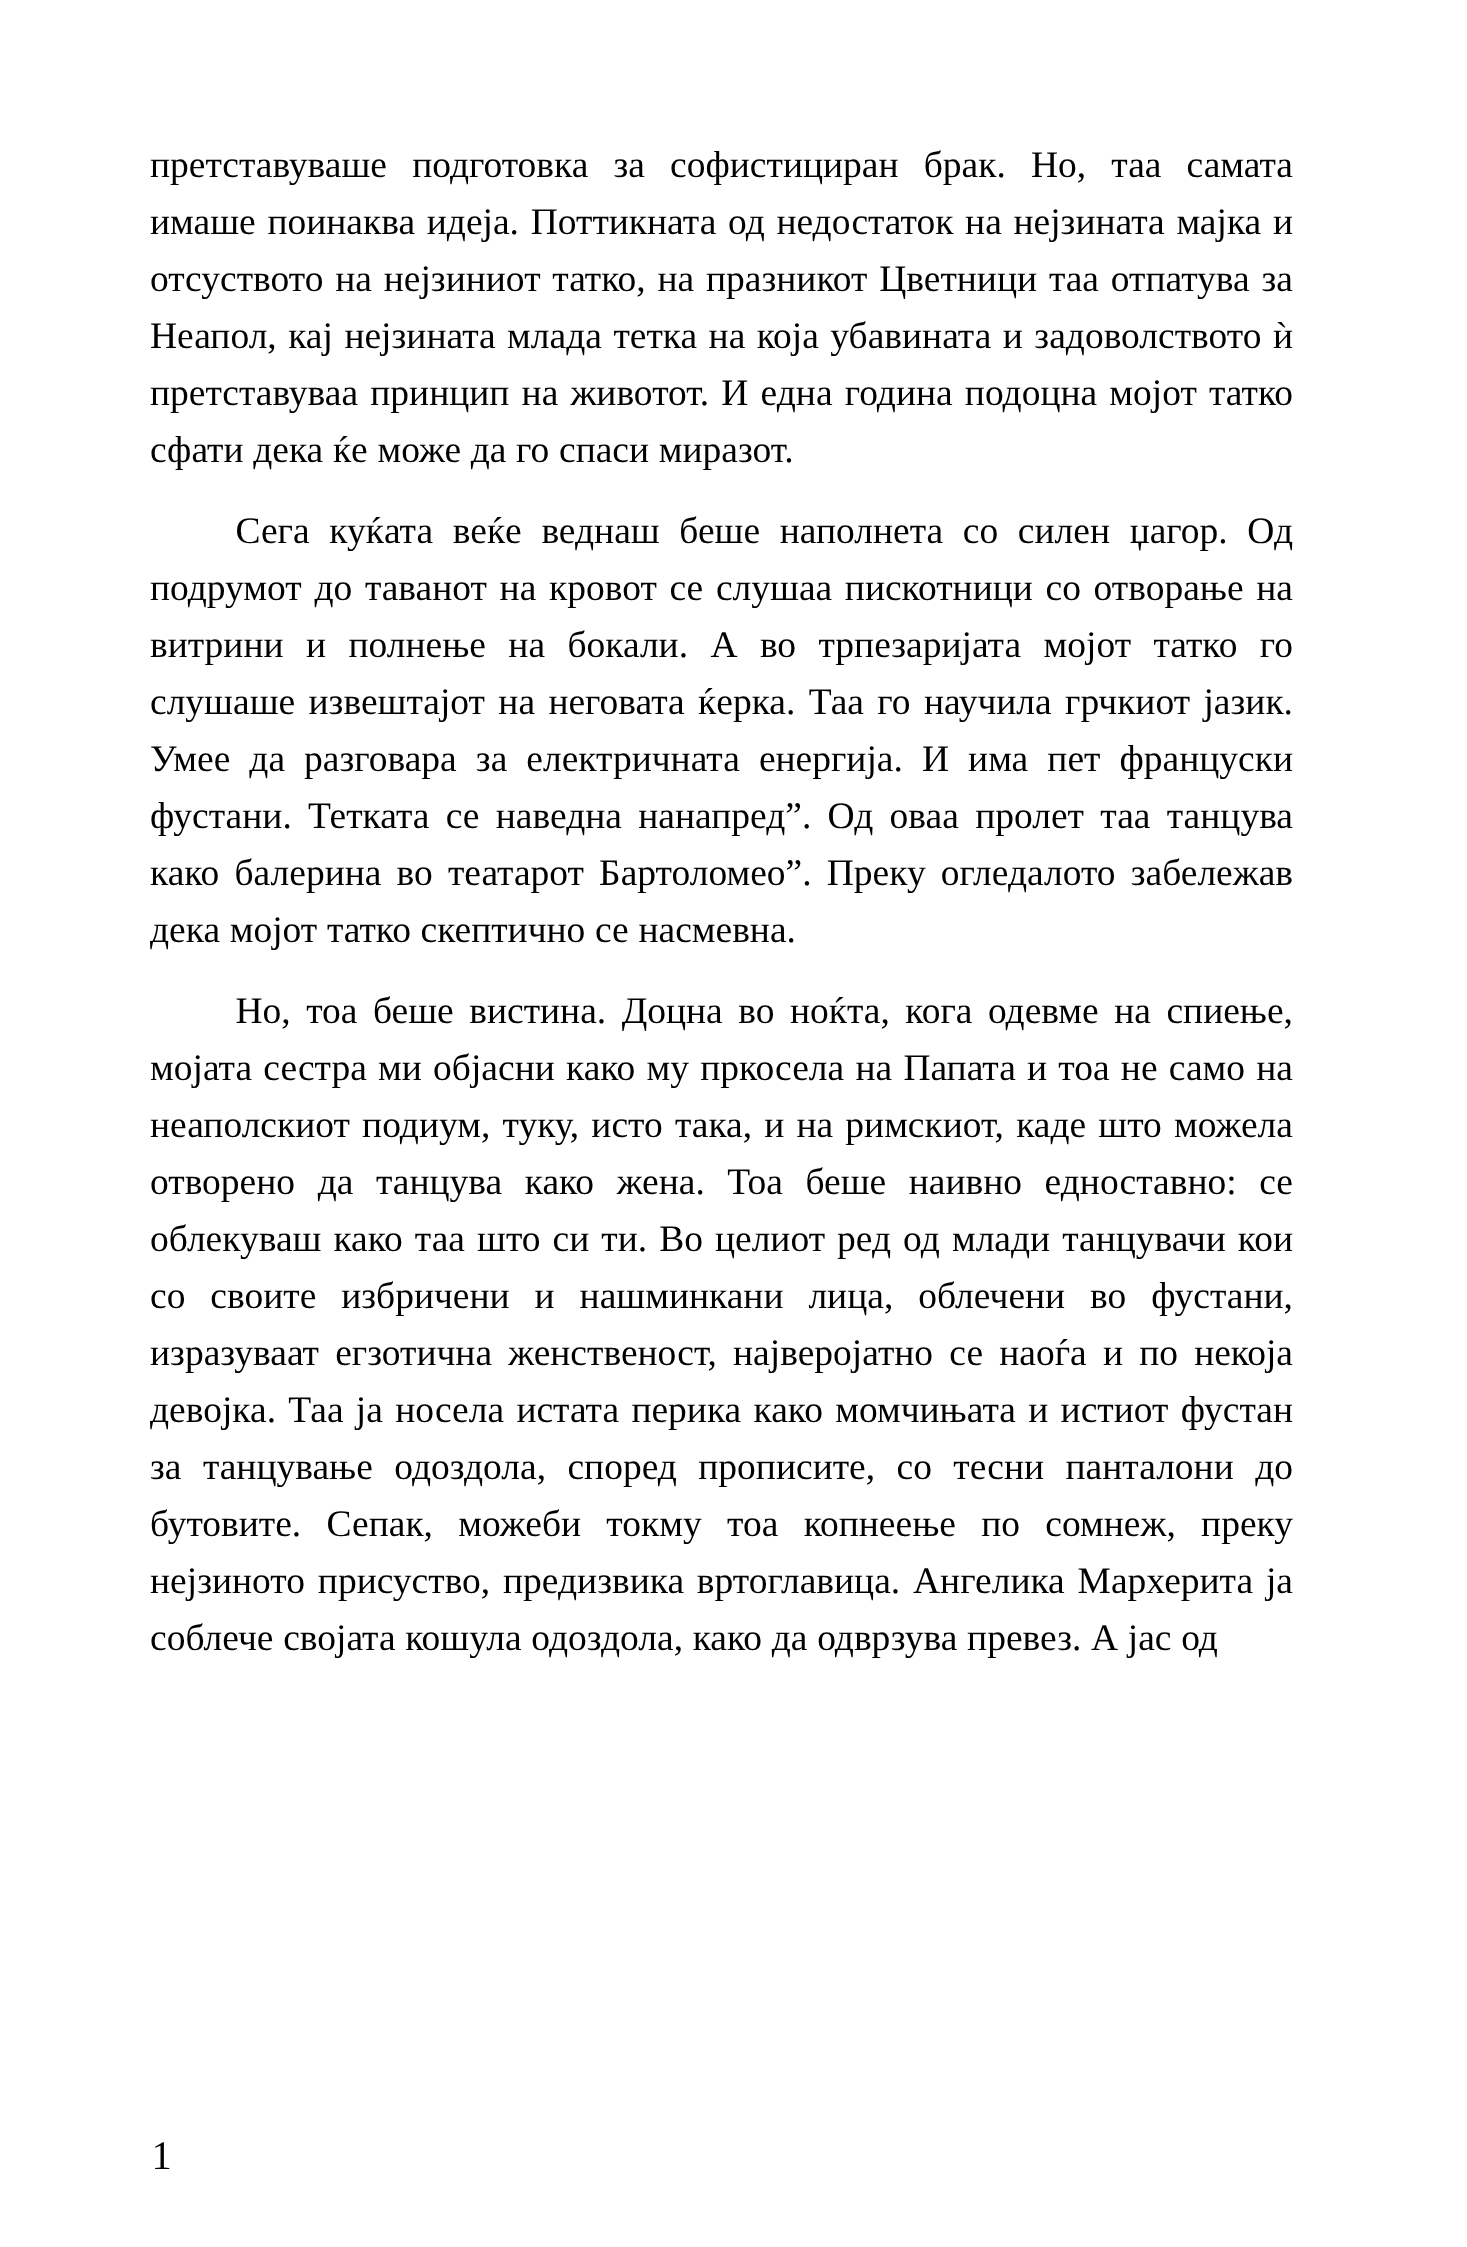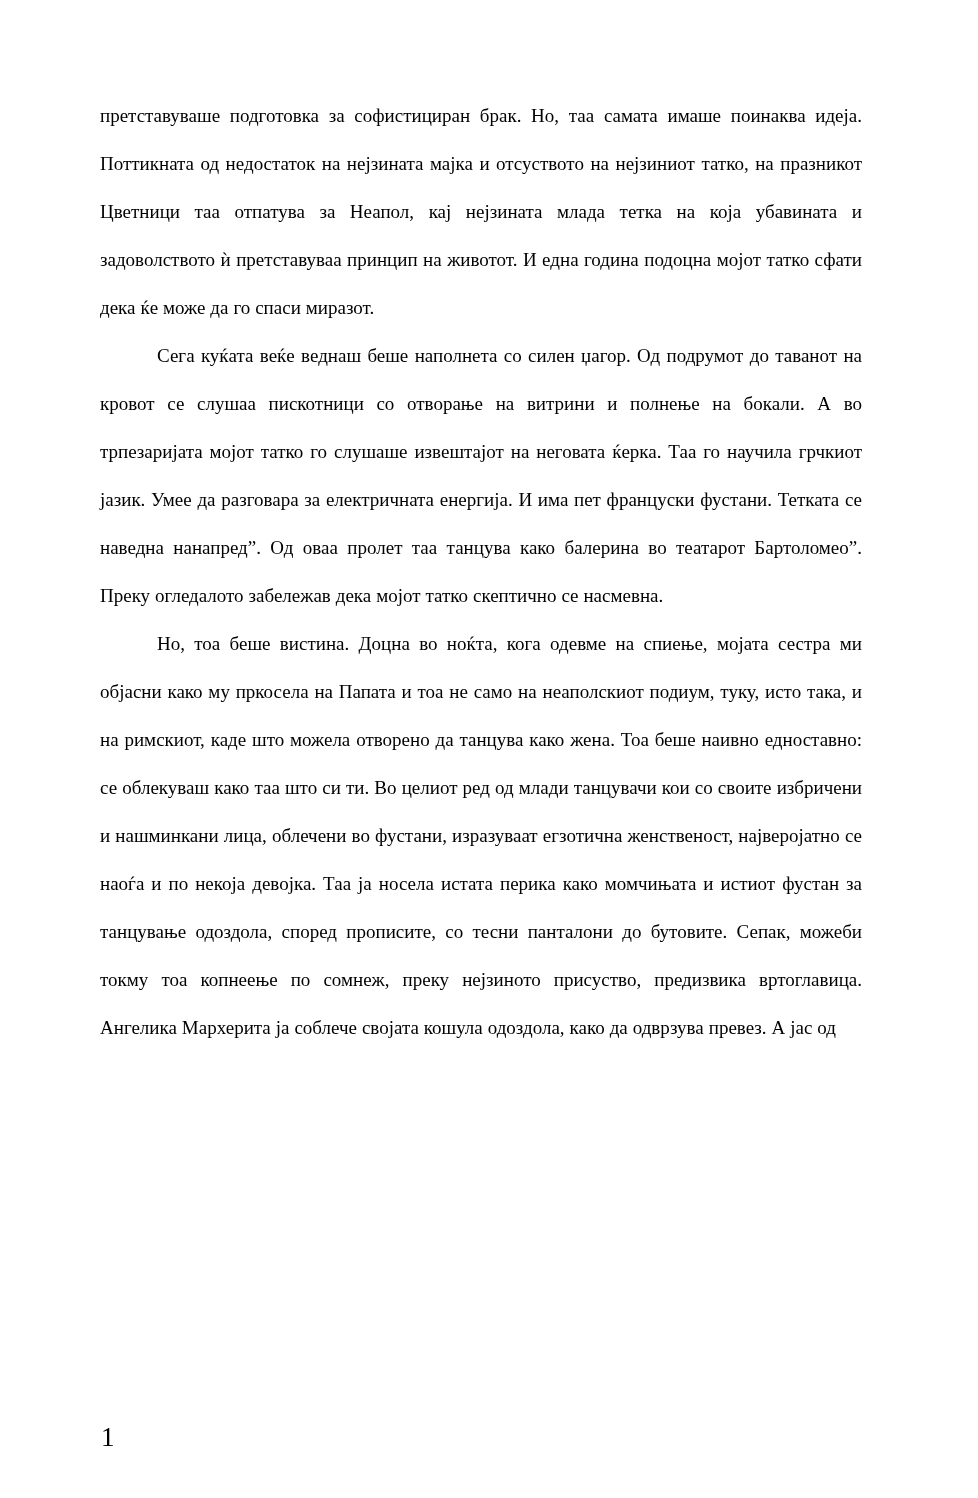"претставуваше подготовка за софистициран" p.para { font-size: 19px -> 25px; line-height: 48px -> 38px }
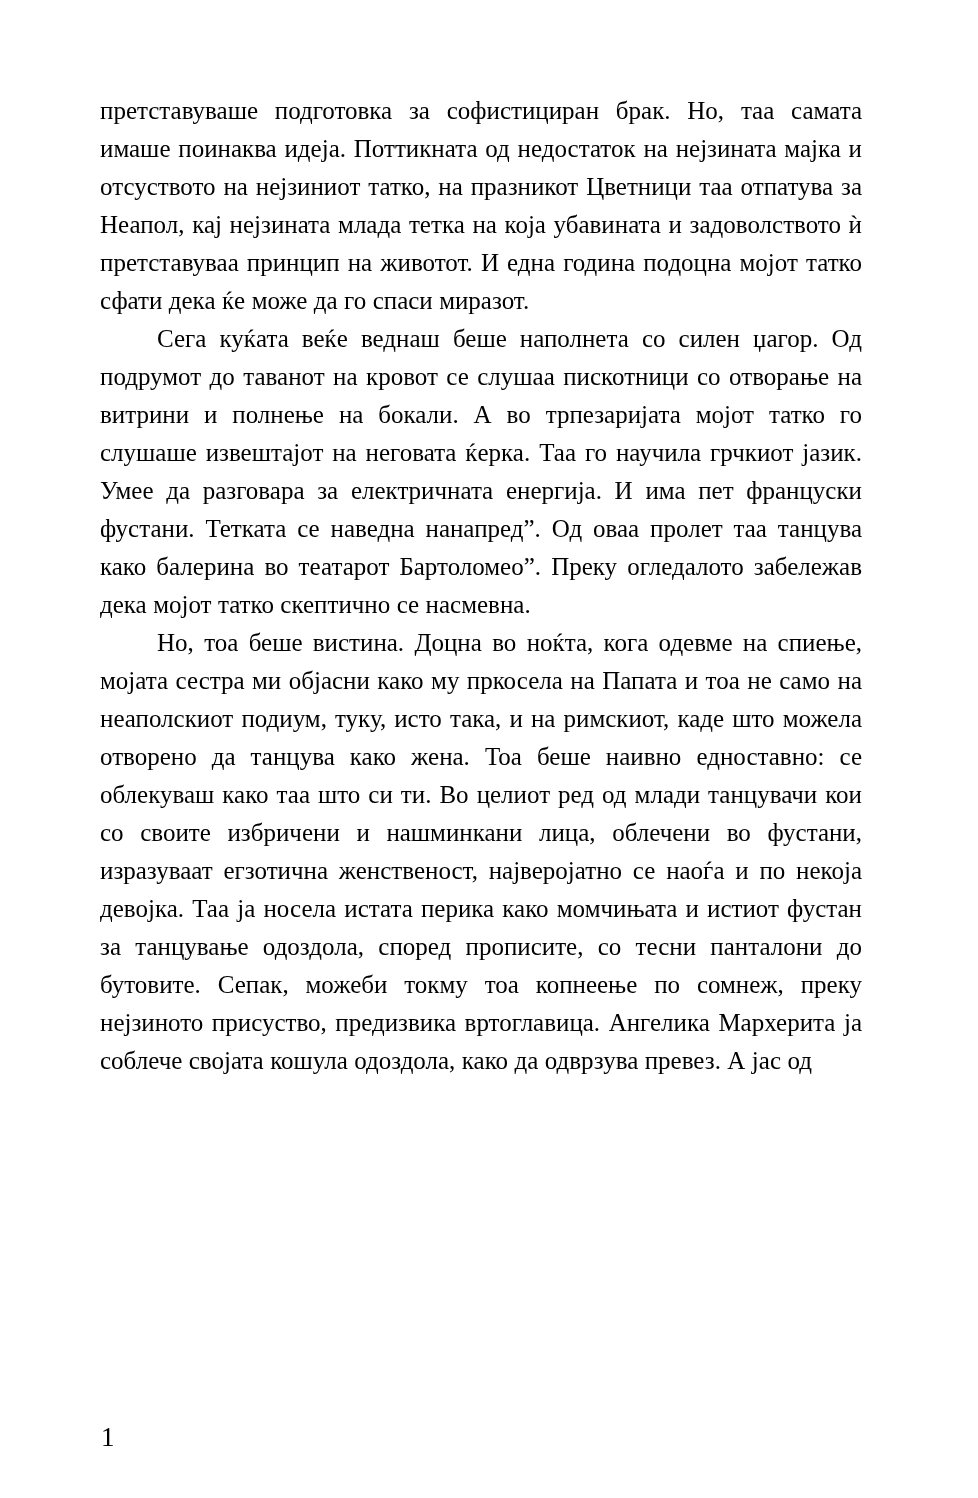"Сега куќата веќе веднаш беше" p.para + p.para { margin-top: 0px -> 16px }
